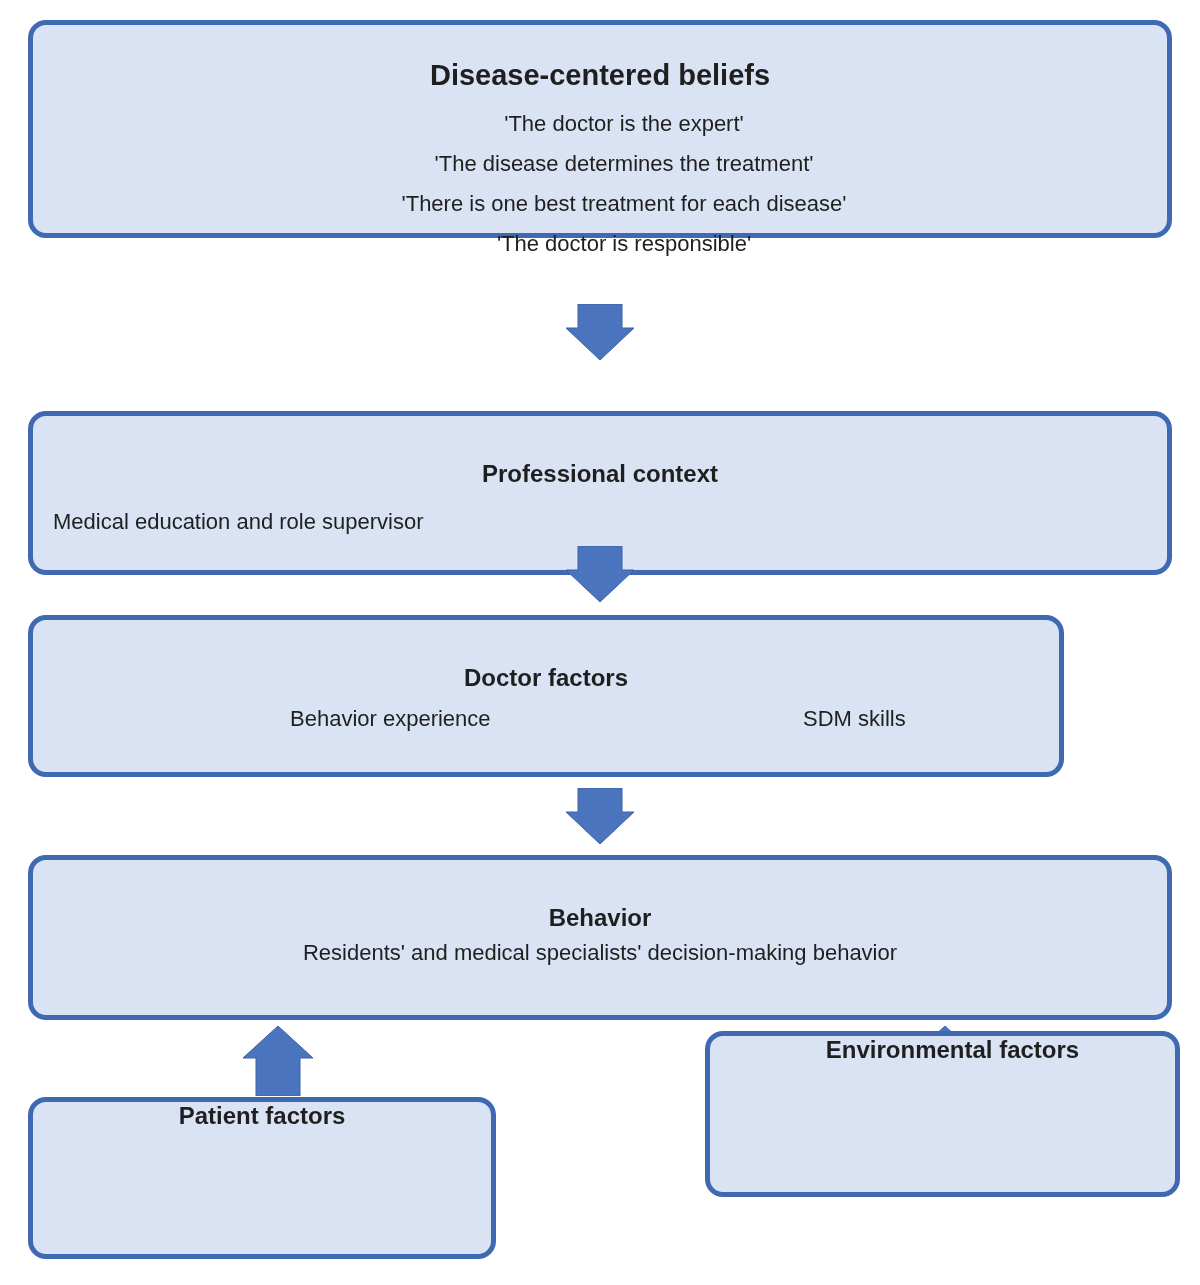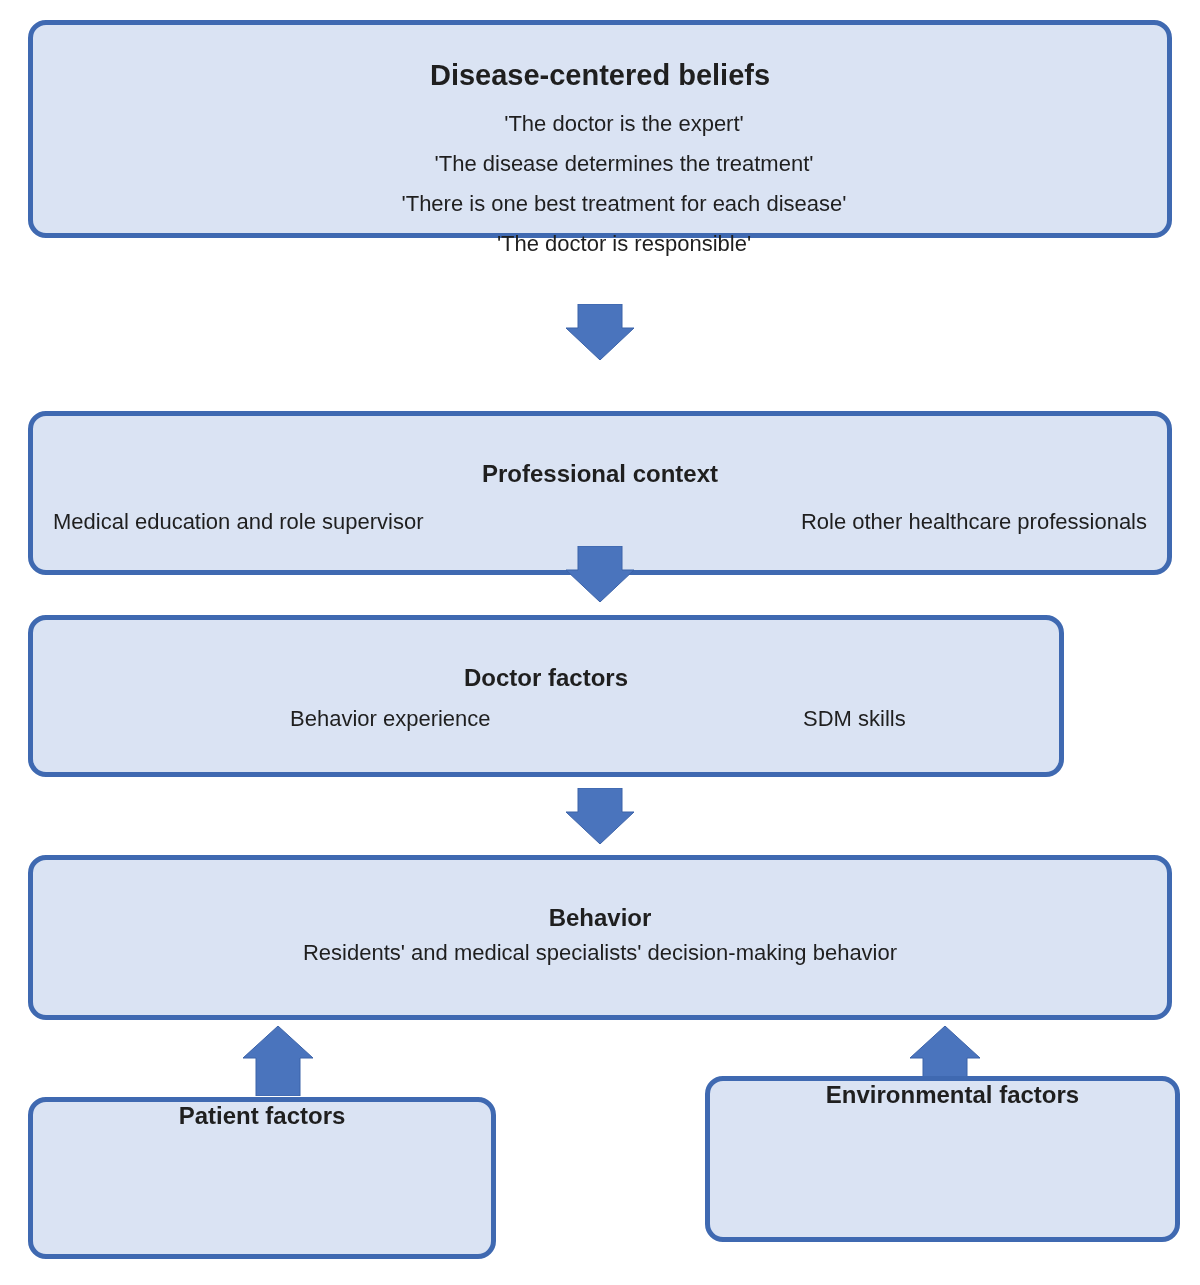"Role other healthcare professionals" span { html: <span>Role other healthcare professionals</span> -> none }
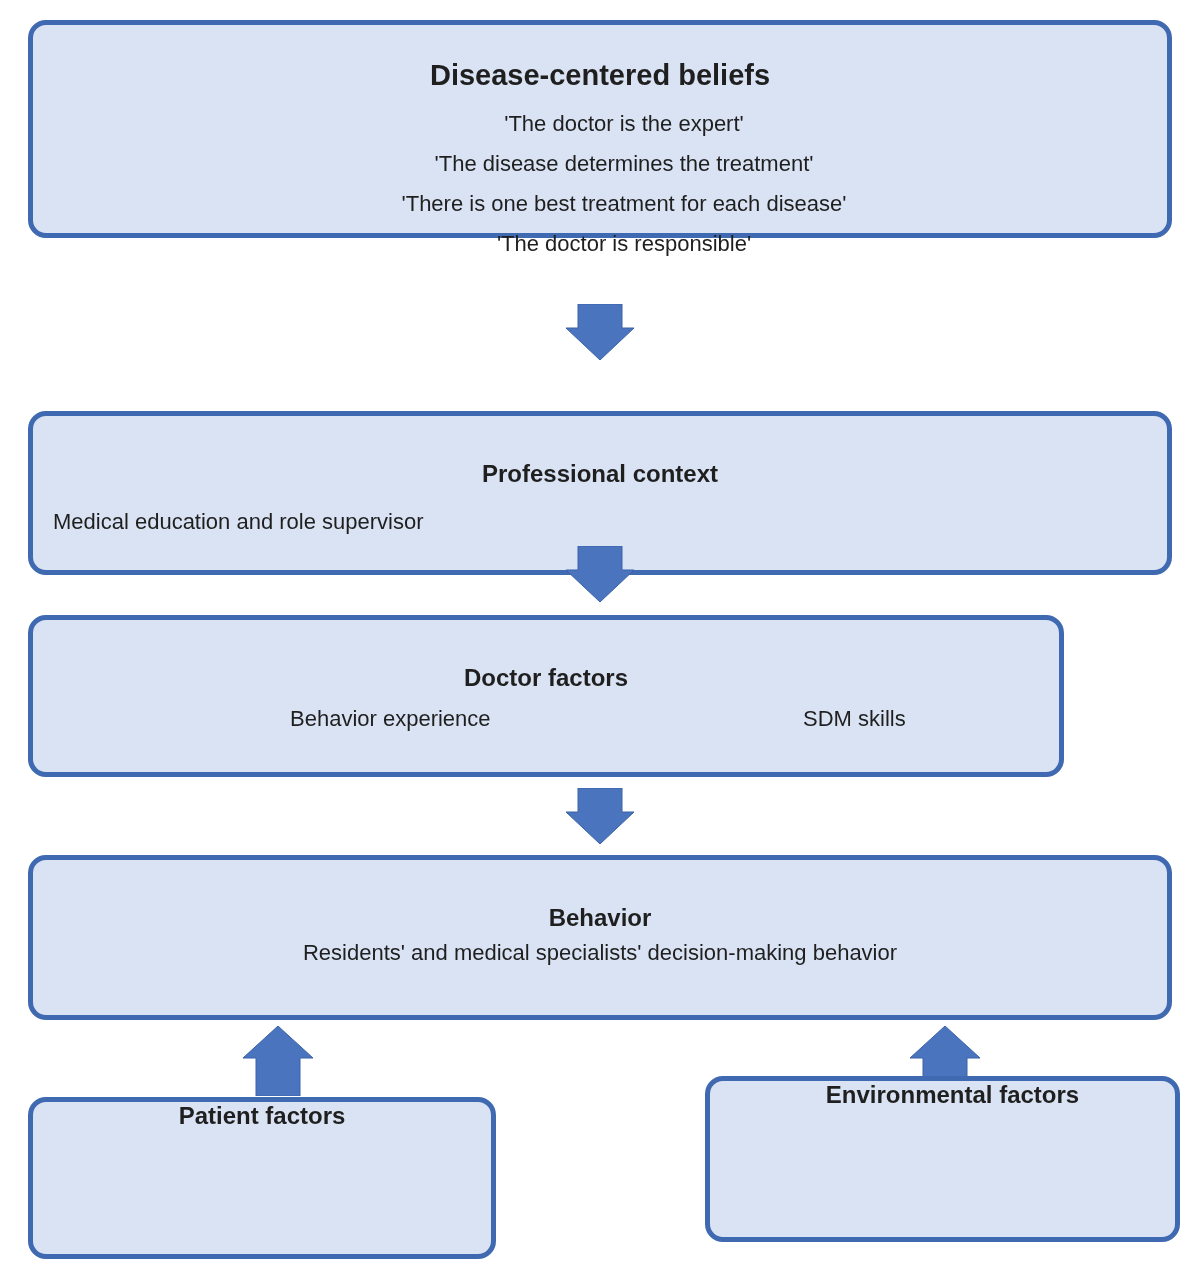"Environmental factors" div.box { top: 1076px -> 1031px }
